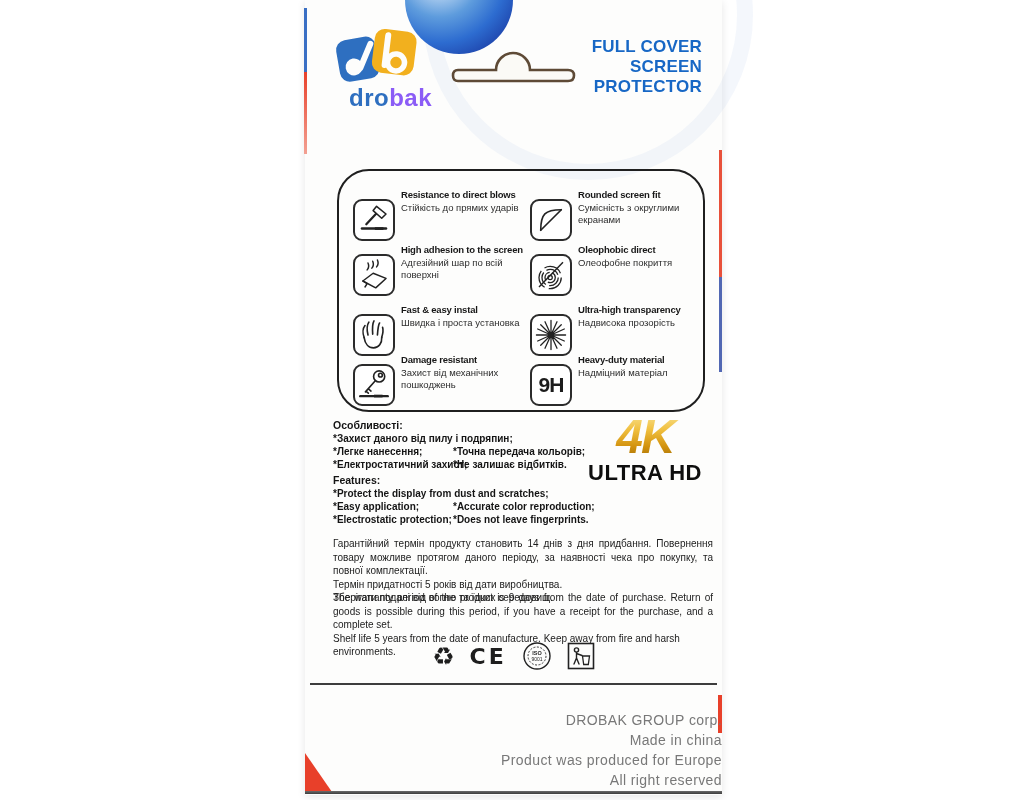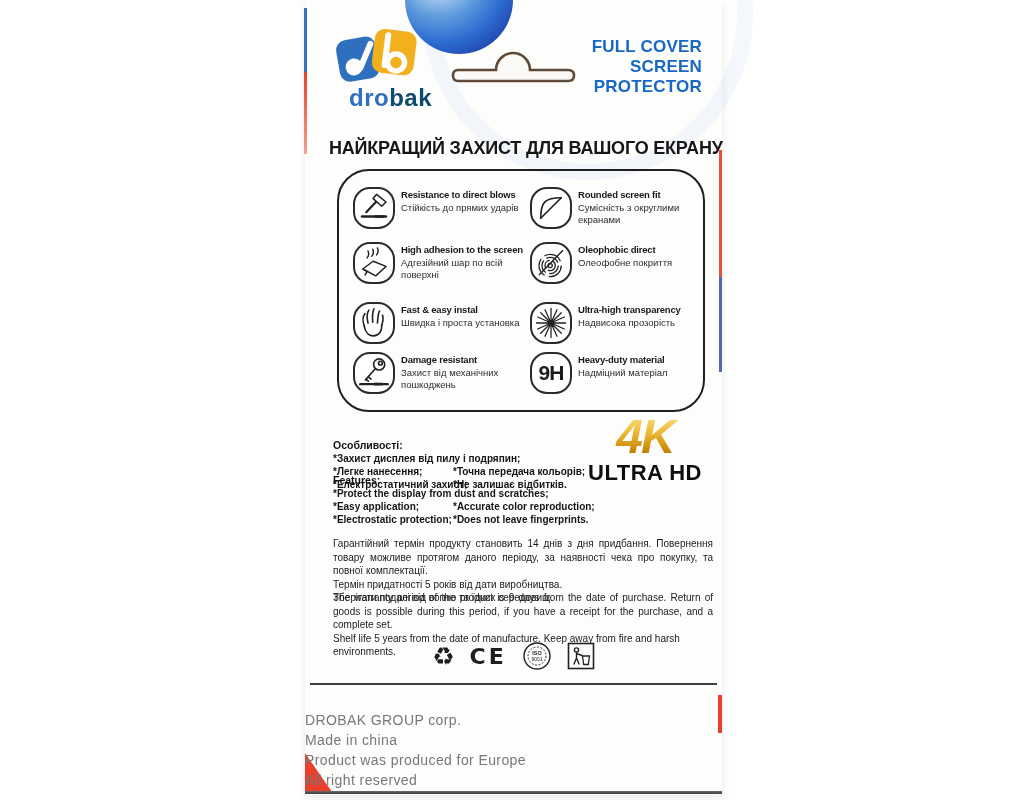"bak" .logo-word .p2 { color: #0c4a6e -> #8b5cf6 }
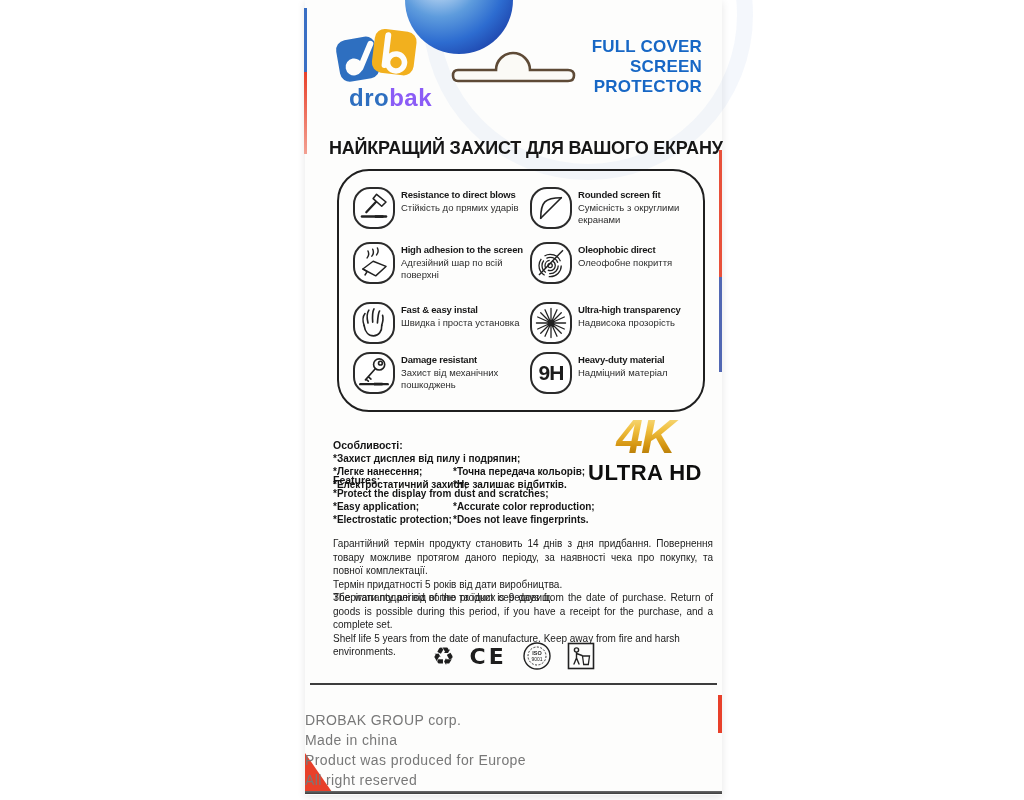"НАЙКРАЩИЙ ЗАХИСТ ДЛЯ ВАШОГО ЕКРАНУ" div.headline { html: <div>НАЙКРАЩИЙ ЗАХИСТ ДЛЯ ВАШОГО ЕКРАНУ</div> -> none }
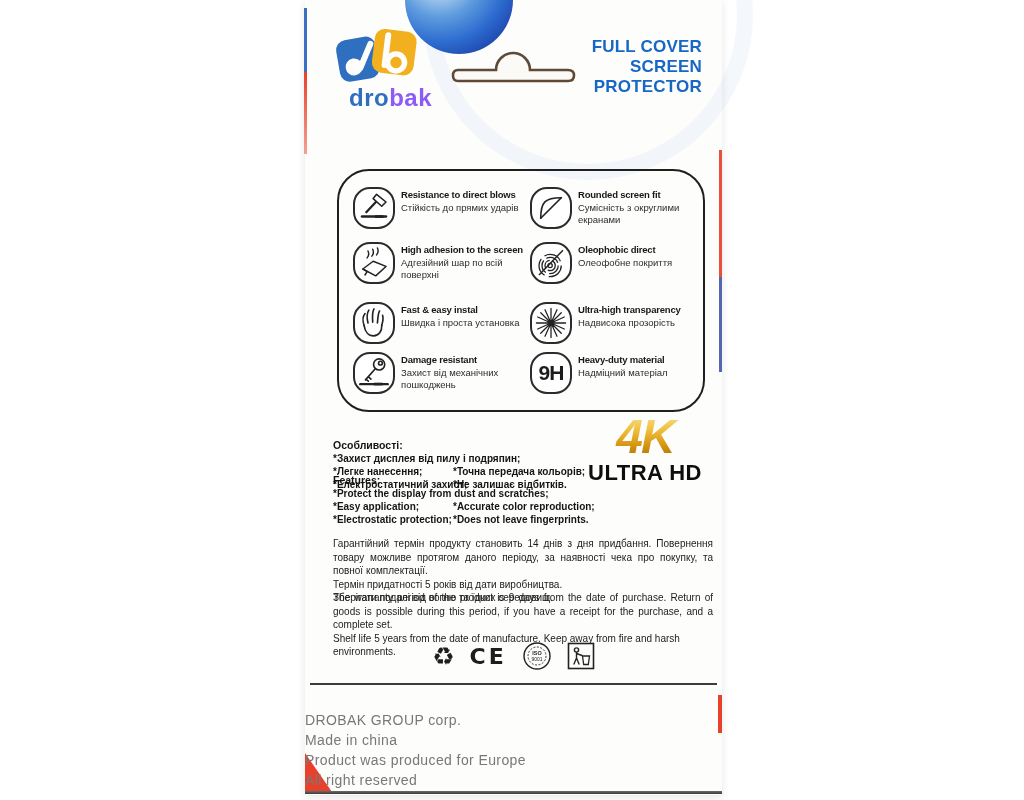"9H" .feat .icon-sq { border-radius: 17px -> 9px; top: 0 -> 12px }
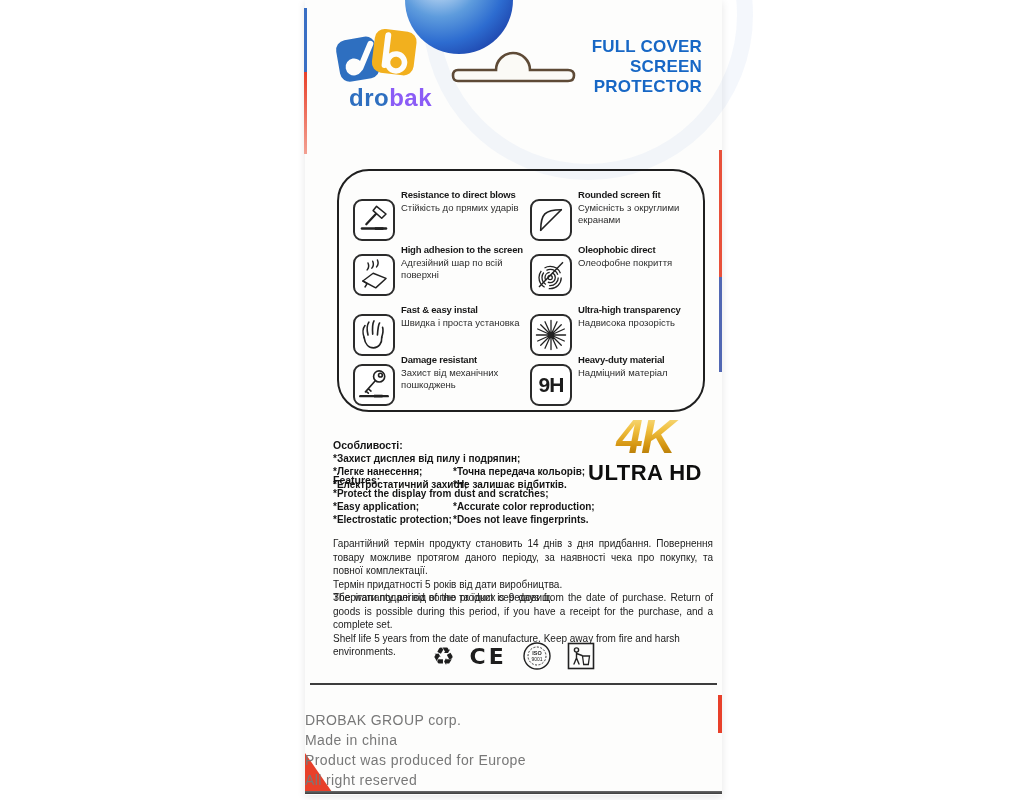"Особливості:" .hl.ua { margin-top: 20px -> none }
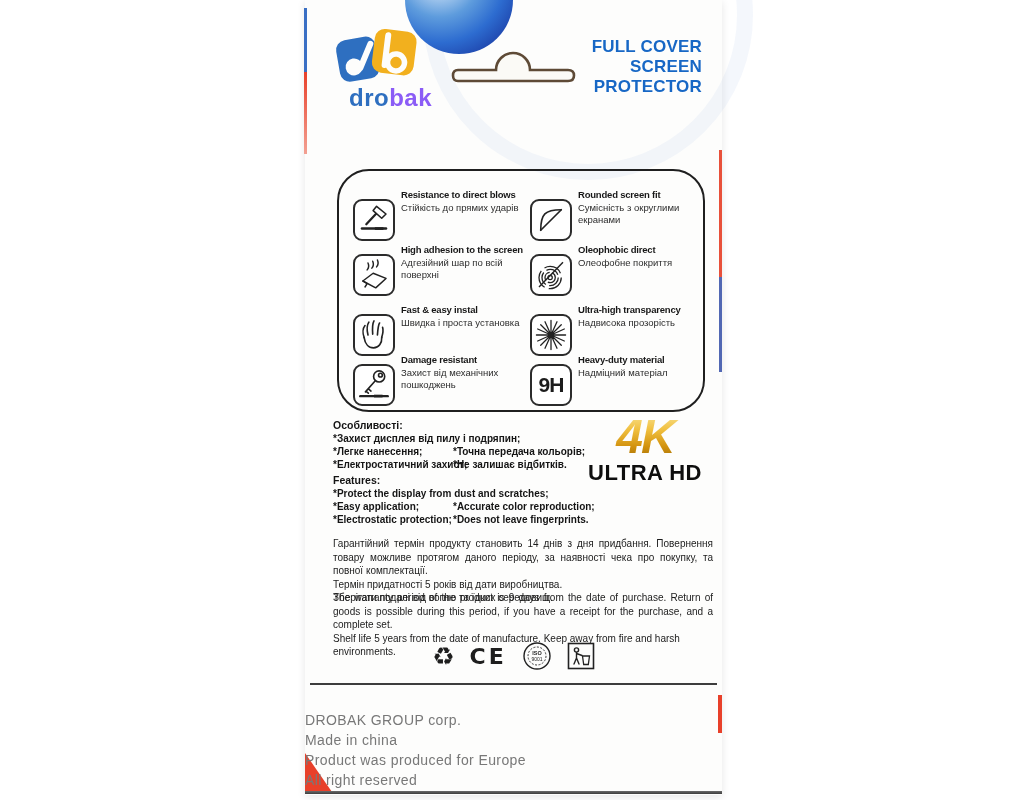"*Захист дисплея від пилу і" div { text: дисплея -> даного }
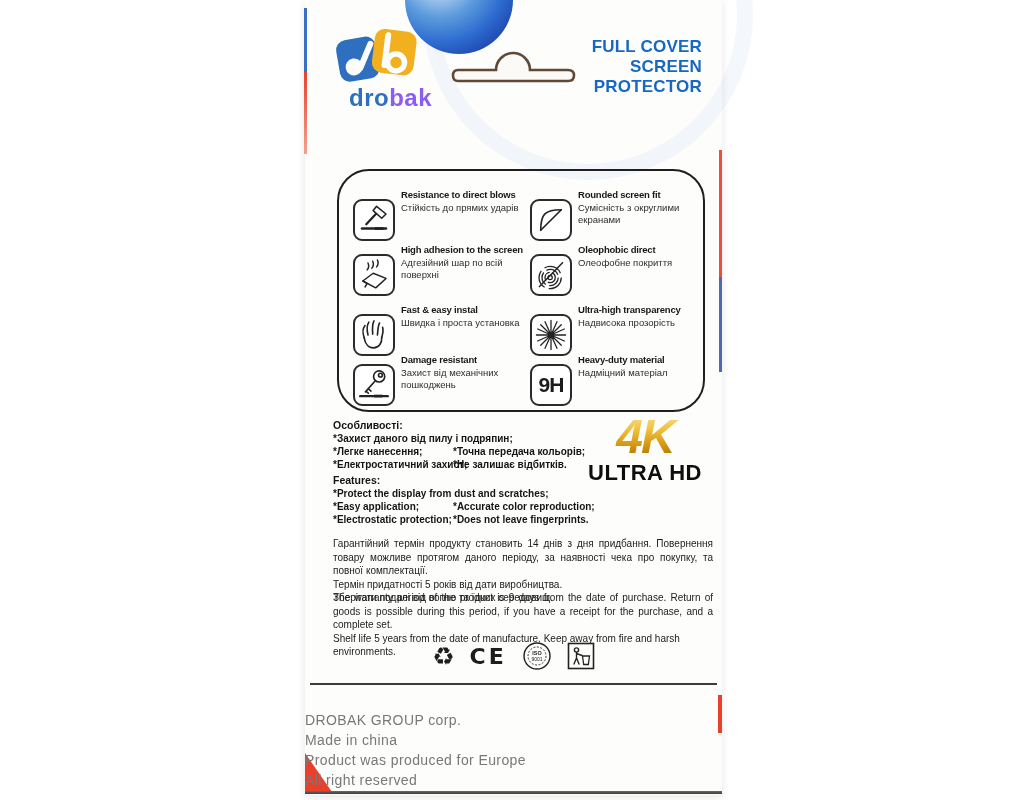"DROBAK GROUP corp." .footer { text-align: left -> right }
